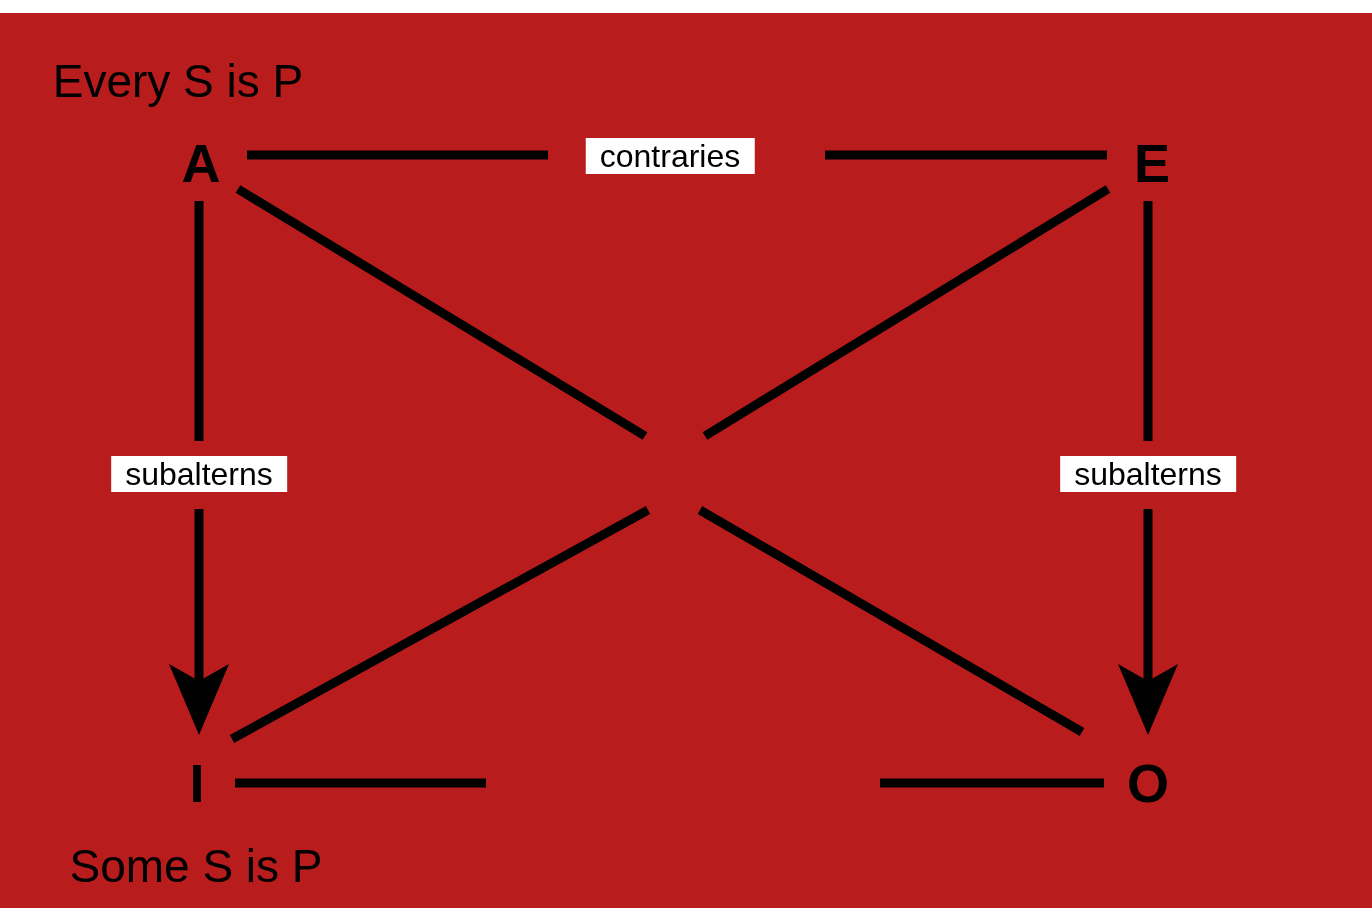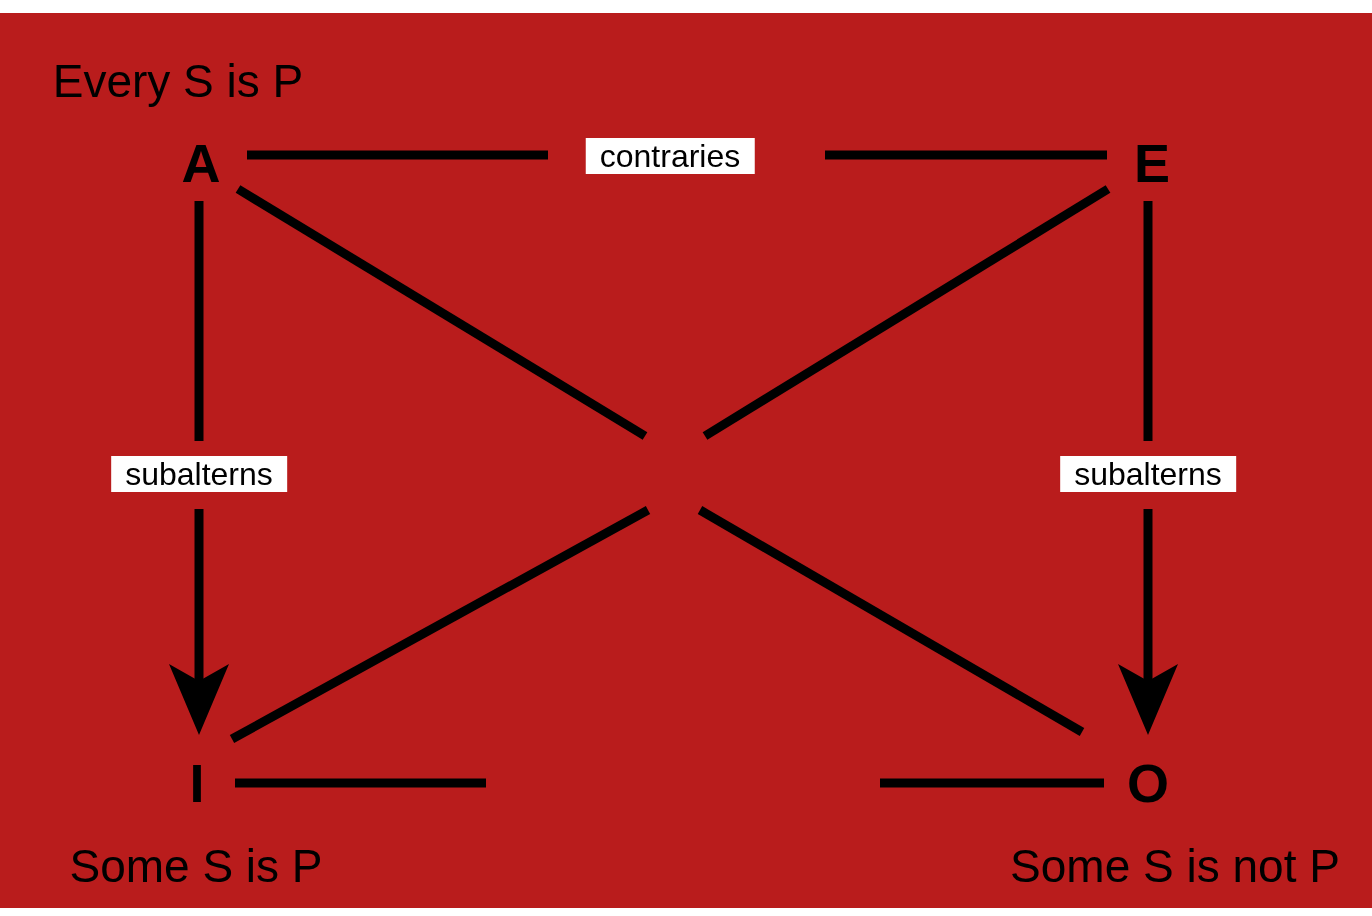"Some S is not P" div.proposition { html: <div>Some S is not P</div> -> none }
